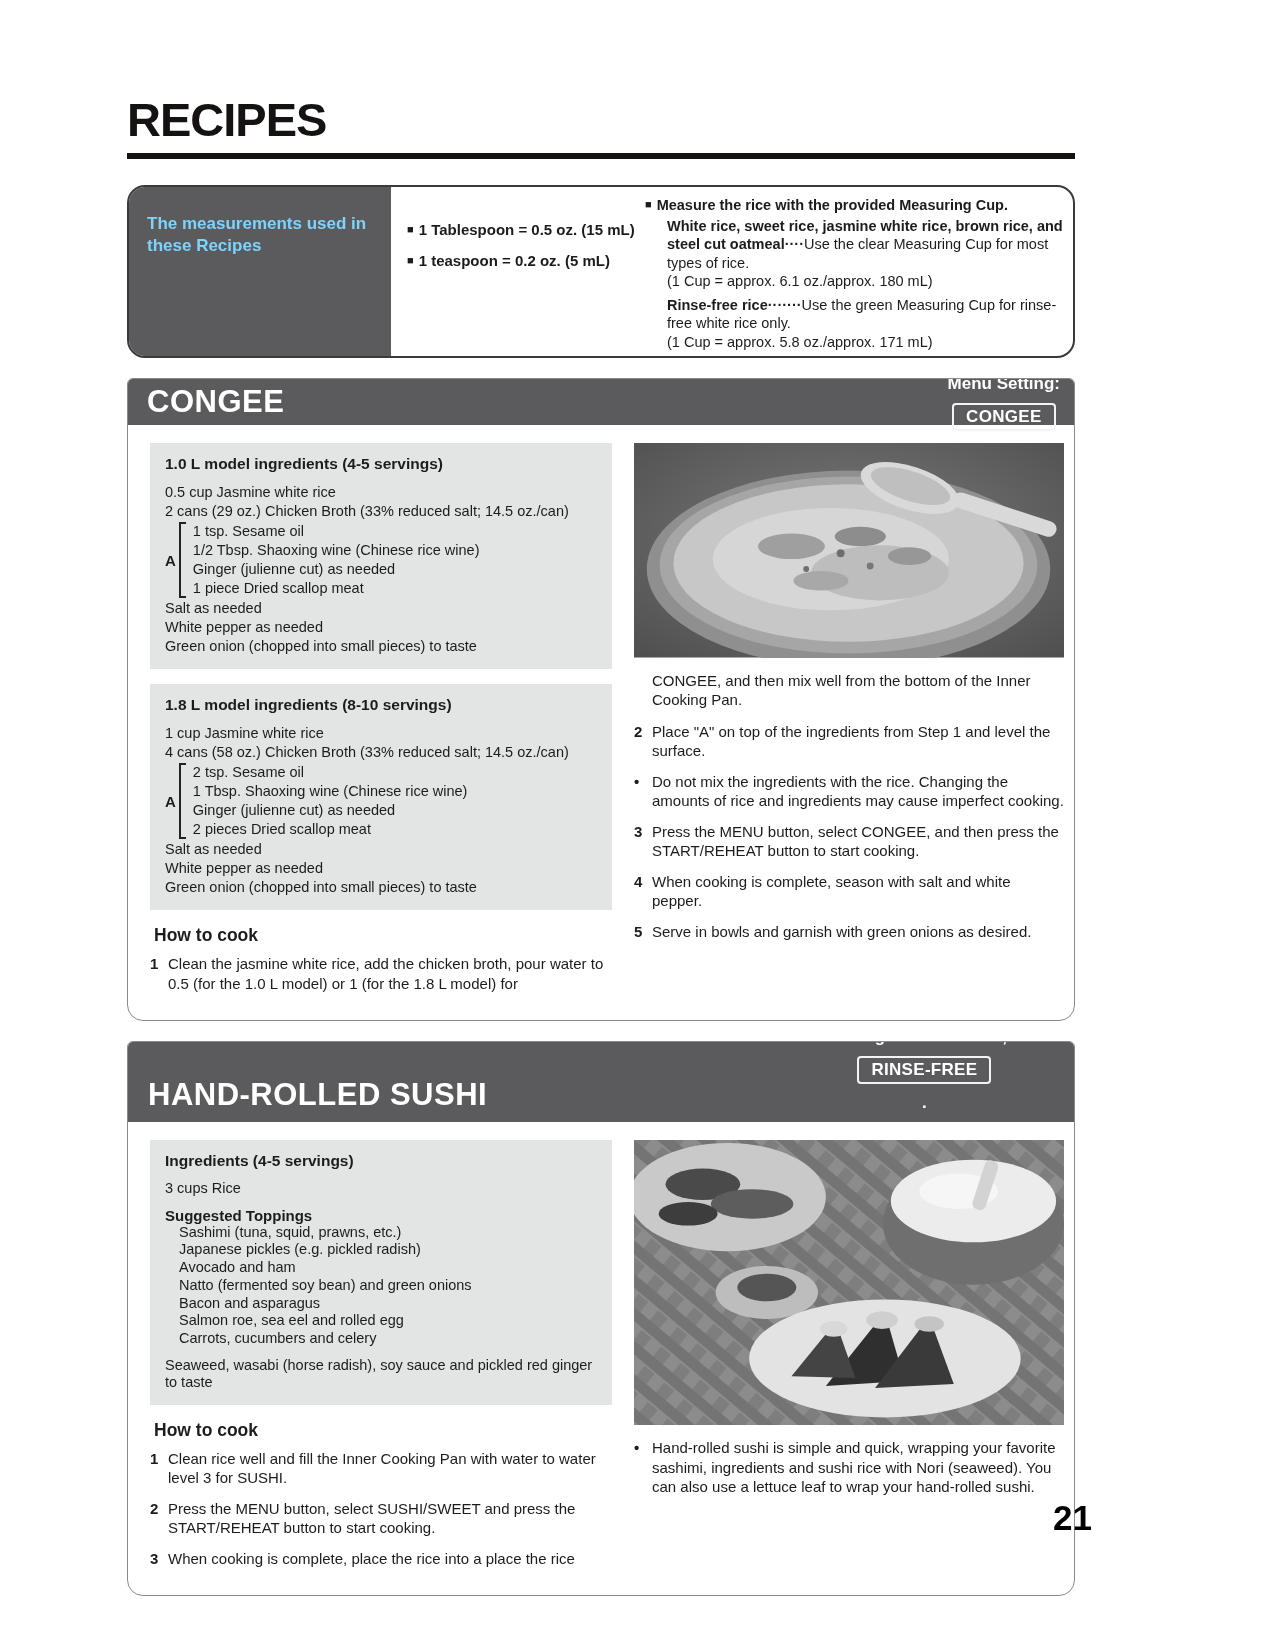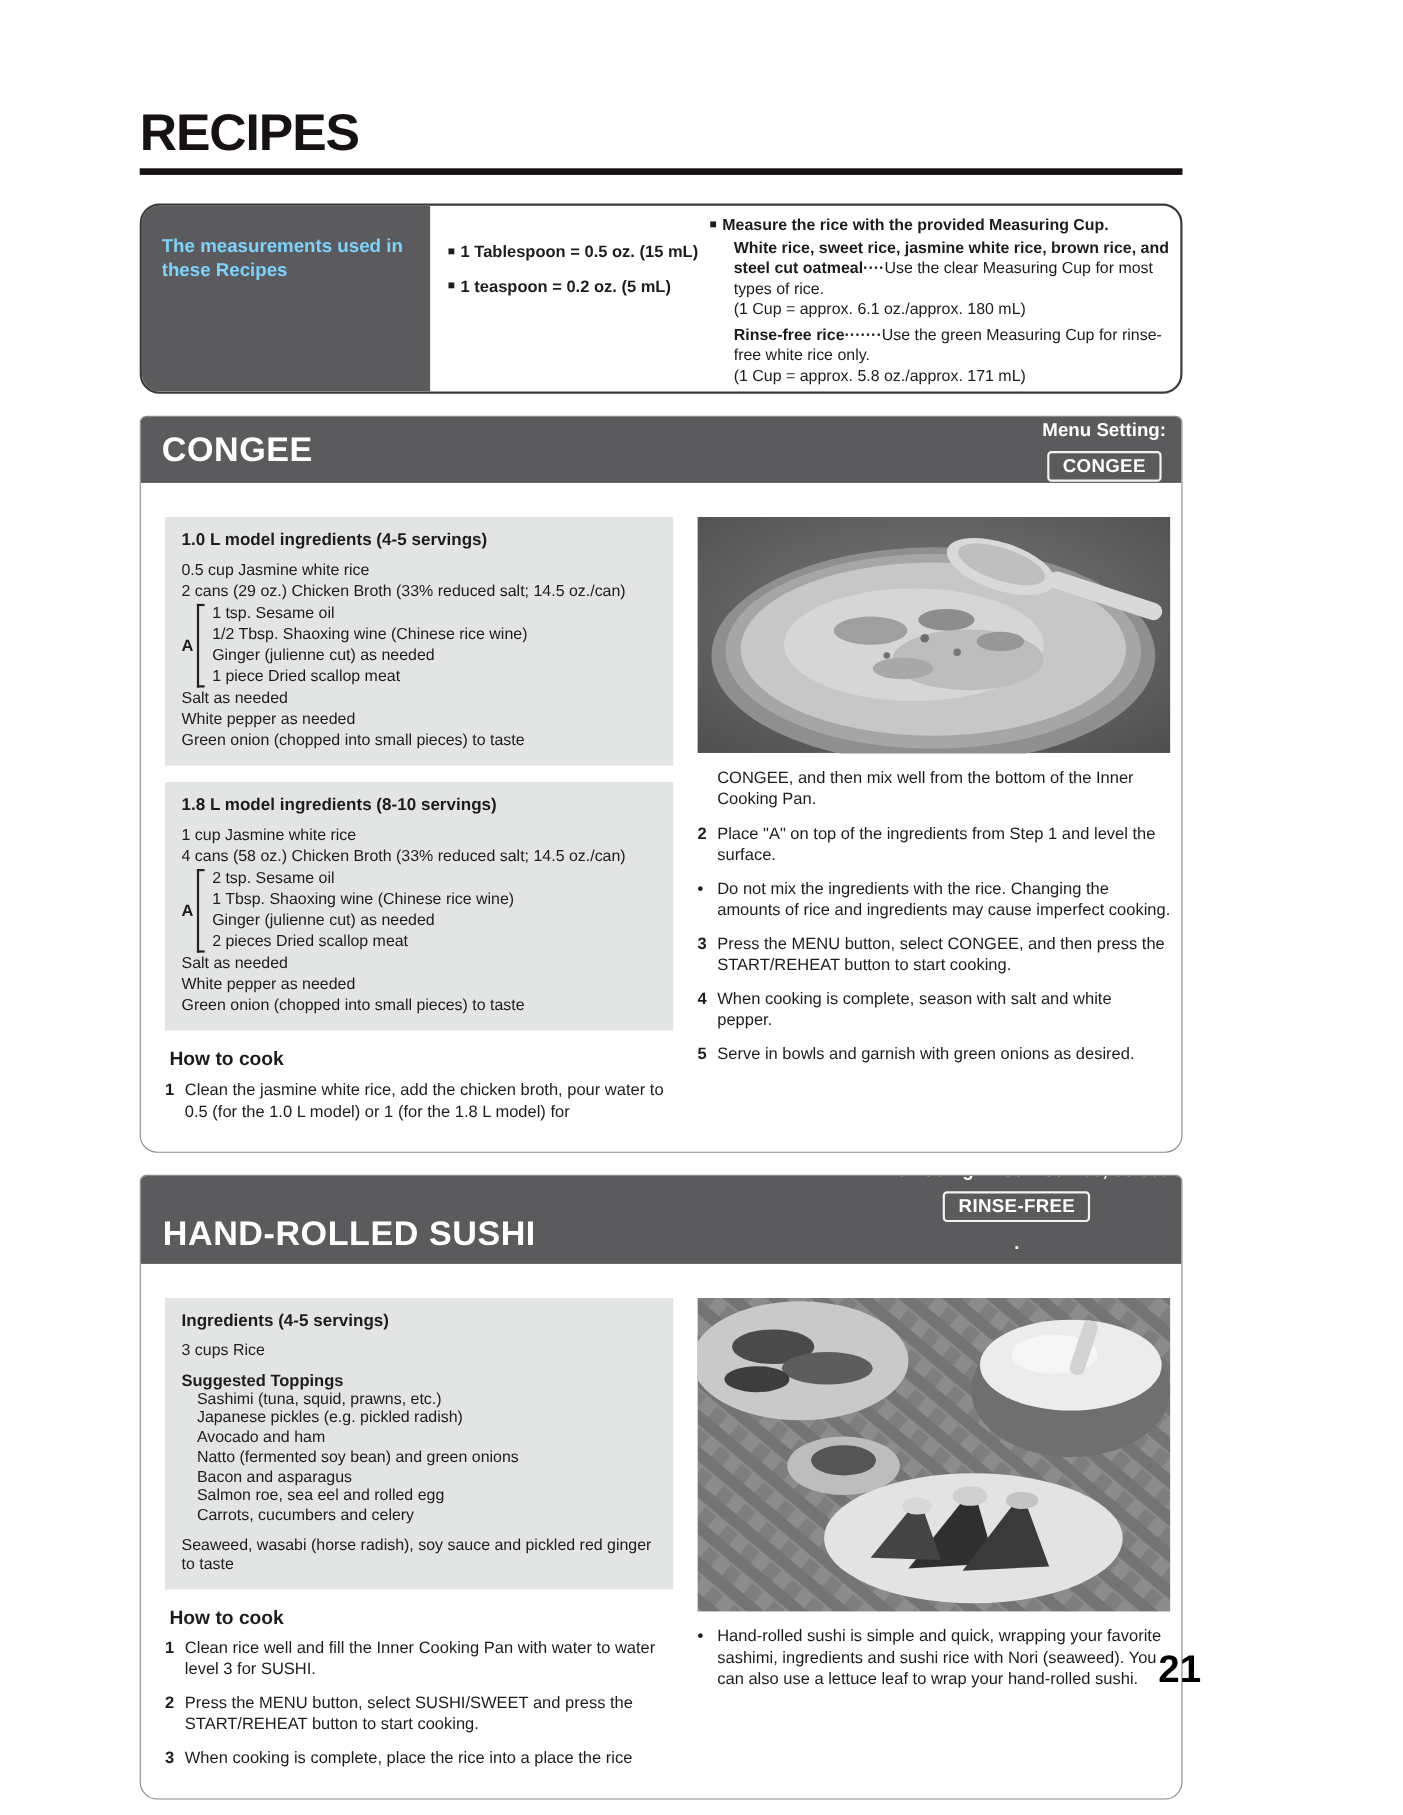"CONGEE" .section-header.one-line { height: 60px -> 46px }
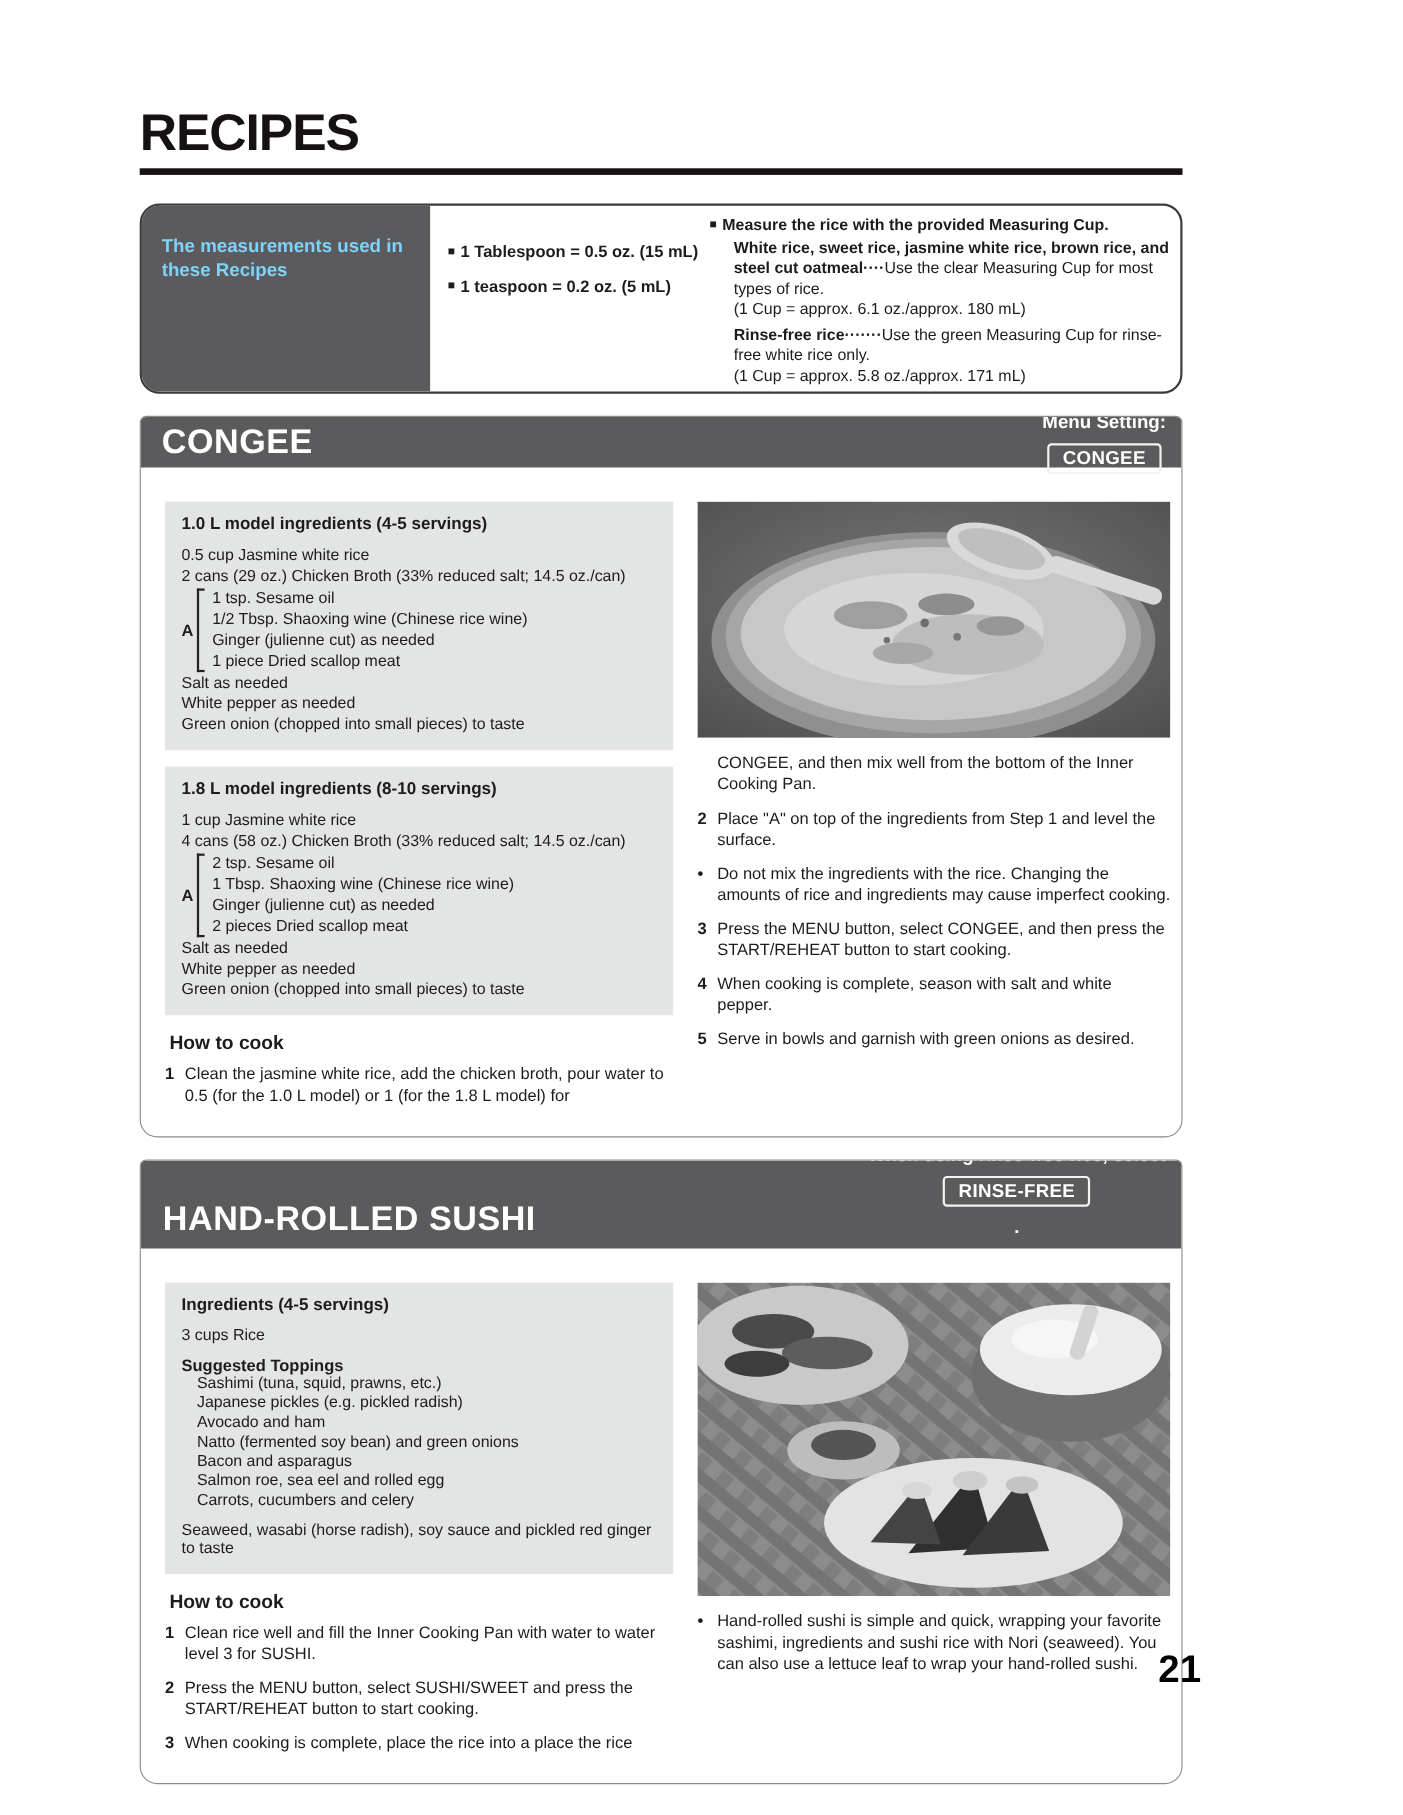"1.0 L model ingredients (4-5" .section-body { padding: 31px 10px 16px 22px -> 18px 10px 16px 22px }
